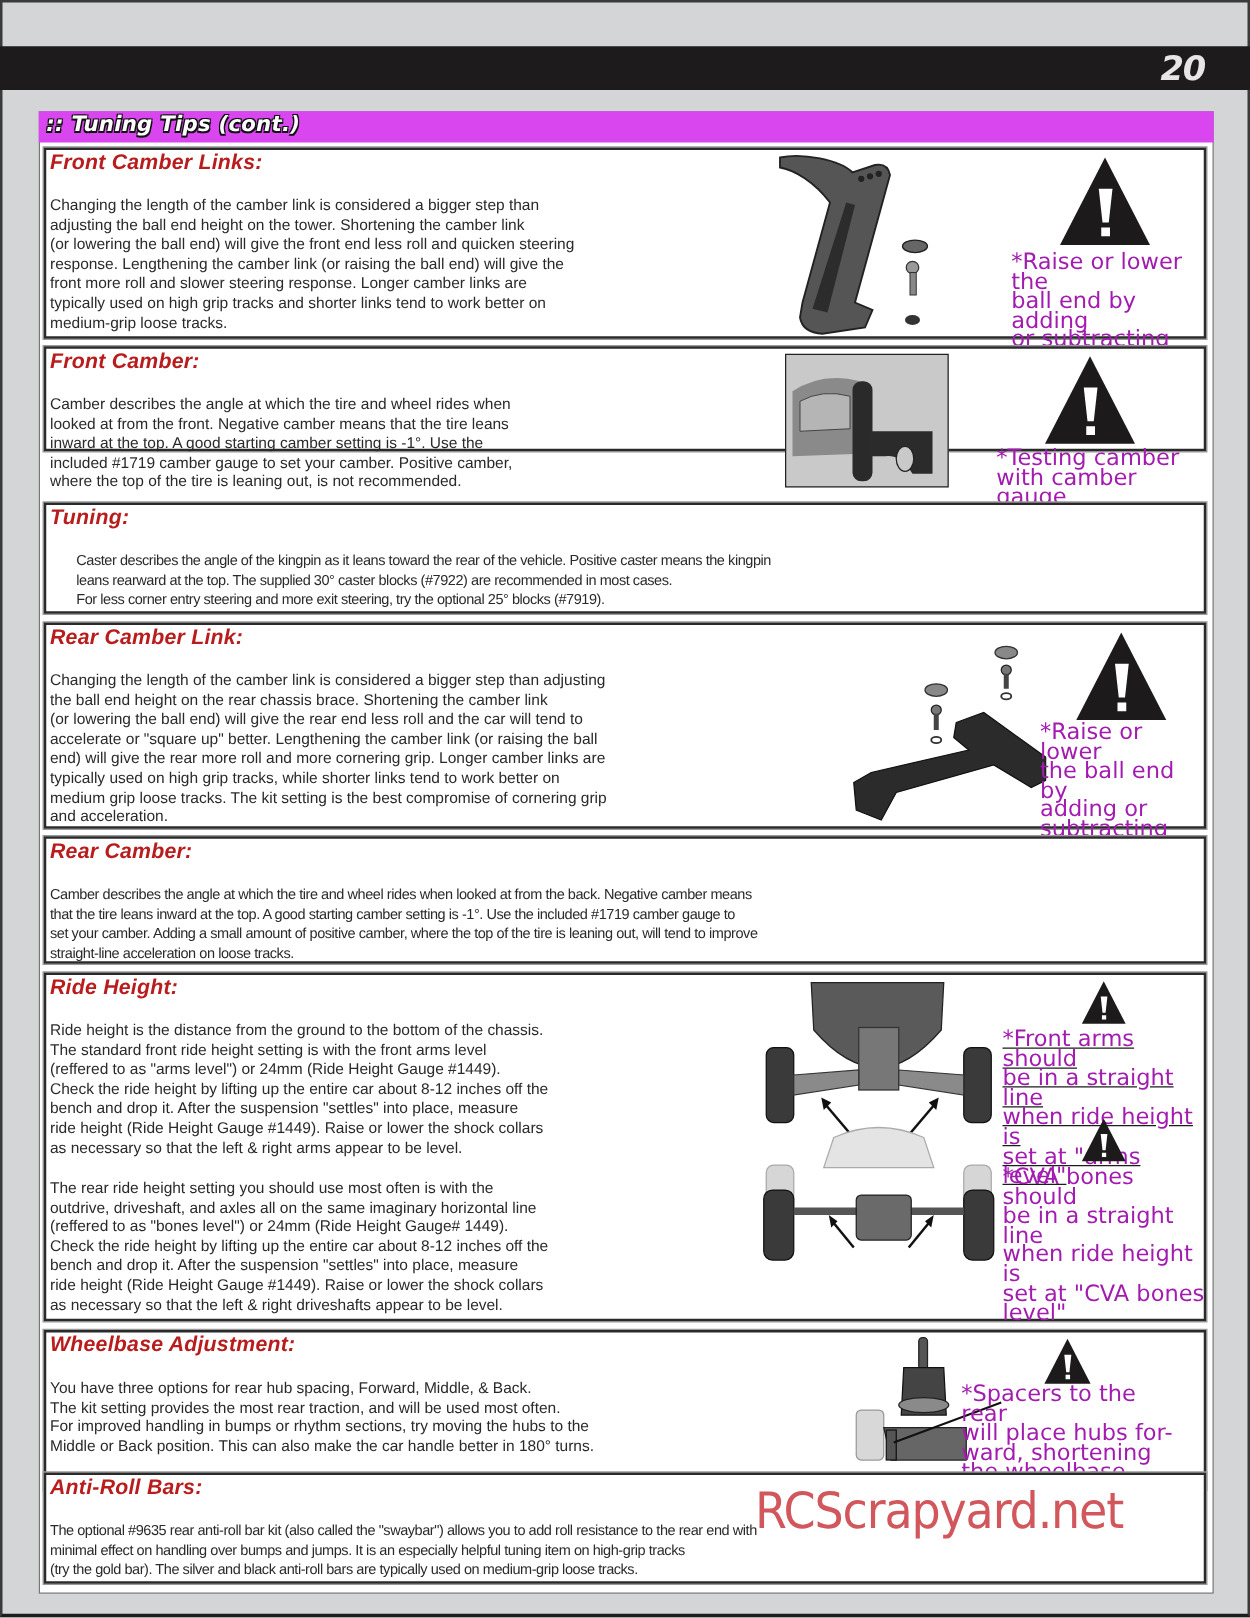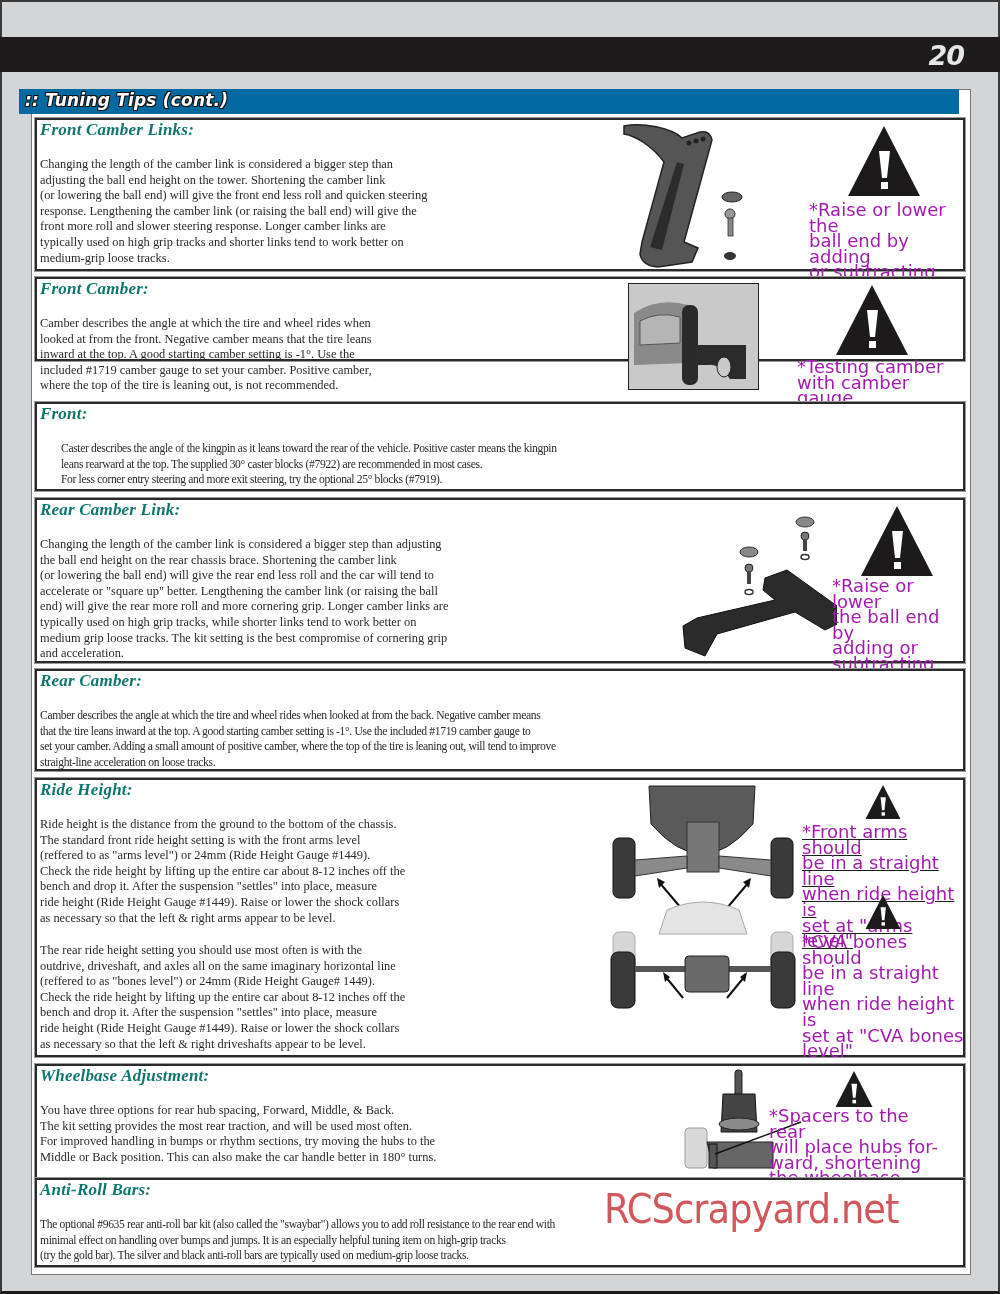":: Tuning Tips (cont.)" .section-header { background: #0369a1 -> #d946ef; left: 19px -> 31px }
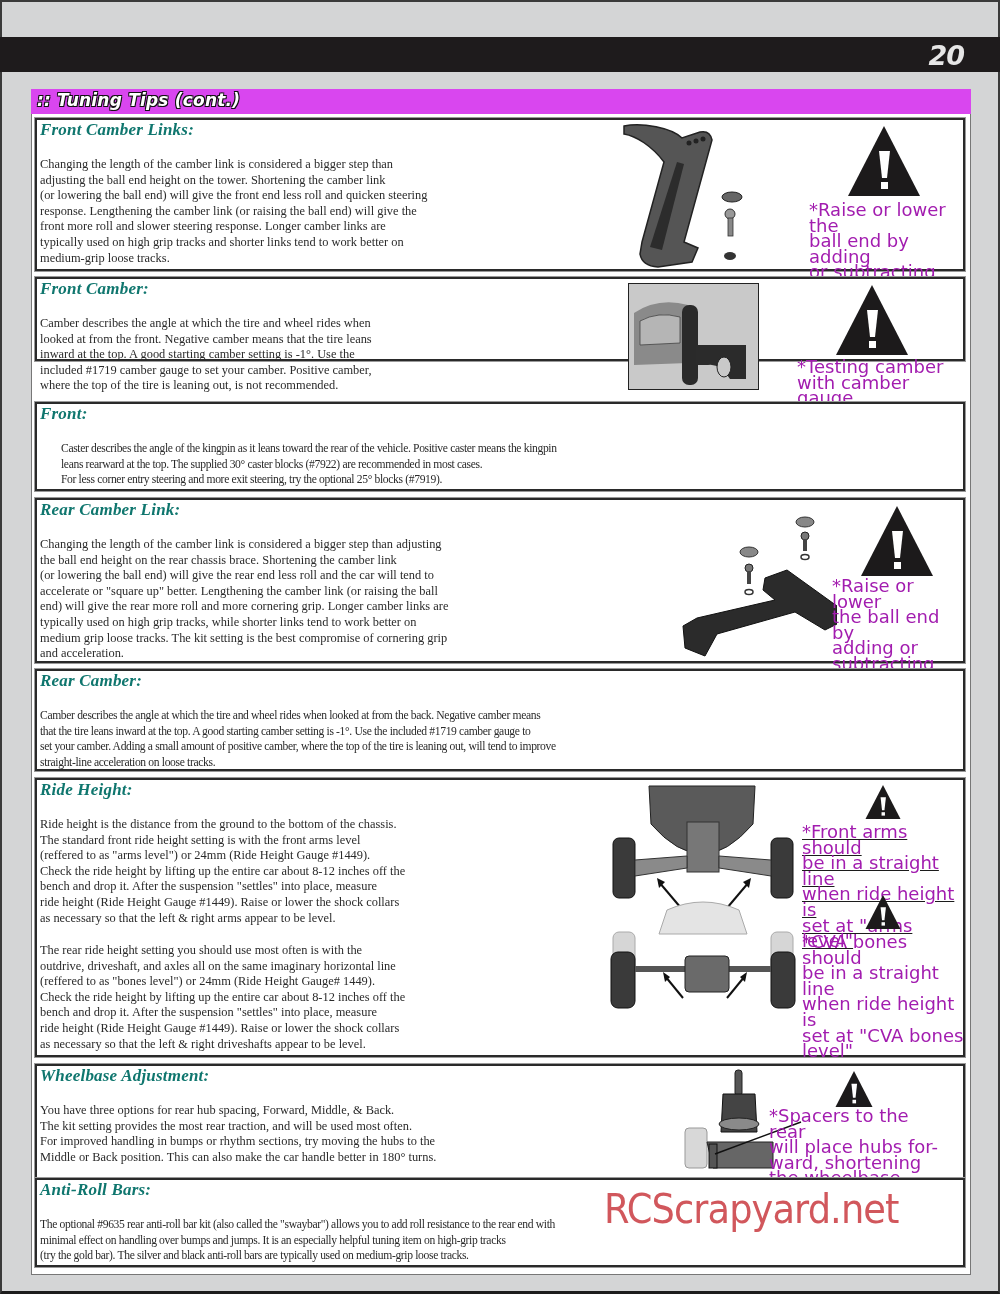"Front Camber Links:" .tip-title { color: #0f766e -> #b91c1c; font-family: Liberation Serif, serif -> Liberation Sans, sans-serif }
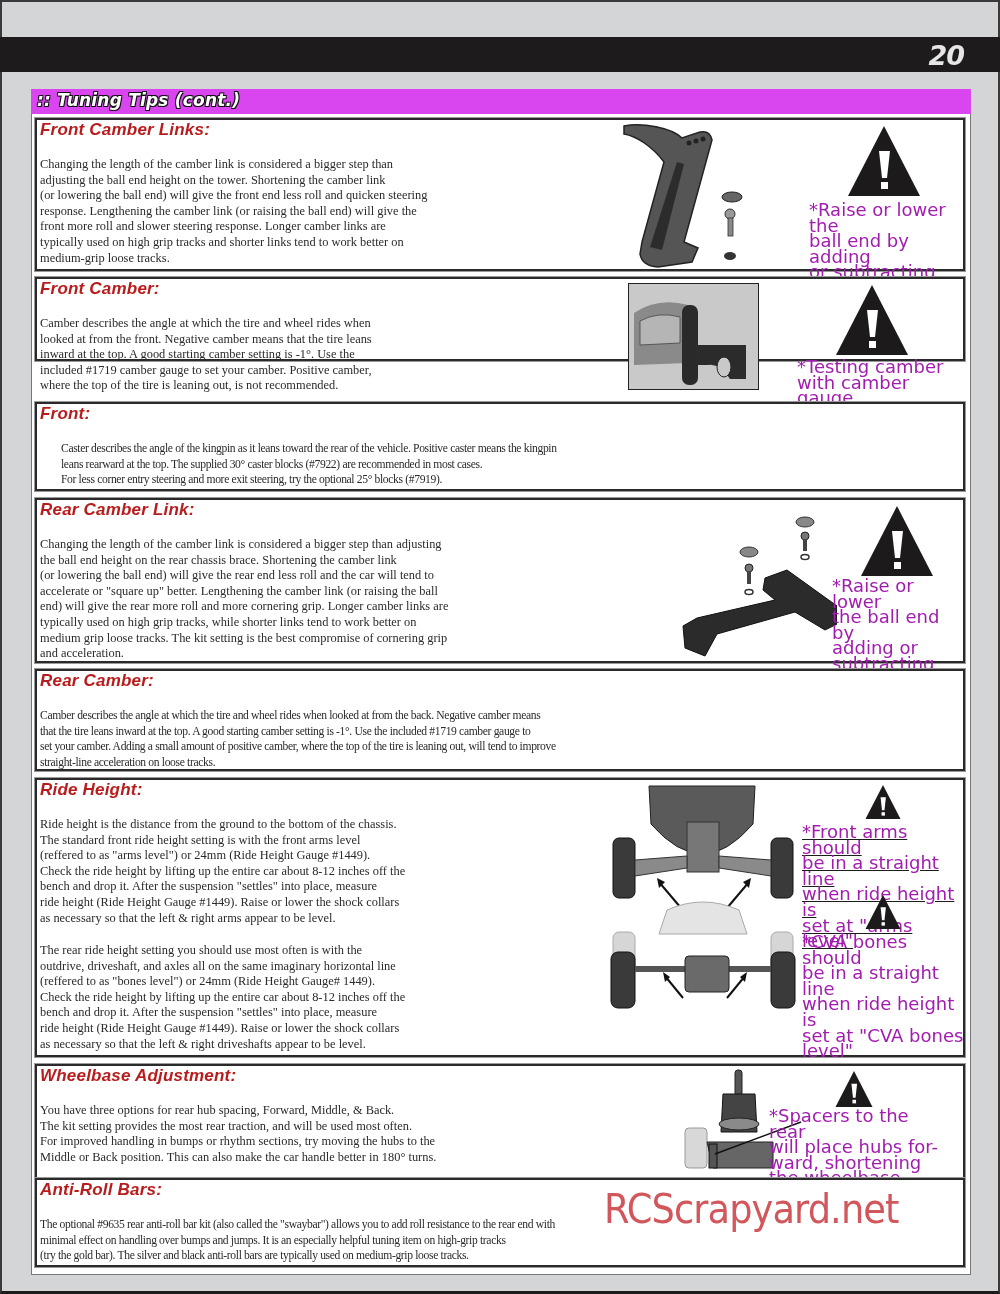"Changing the length of the" .tip-body { font-family: Liberation Serif, serif -> Liberation Sans, sans-serif }
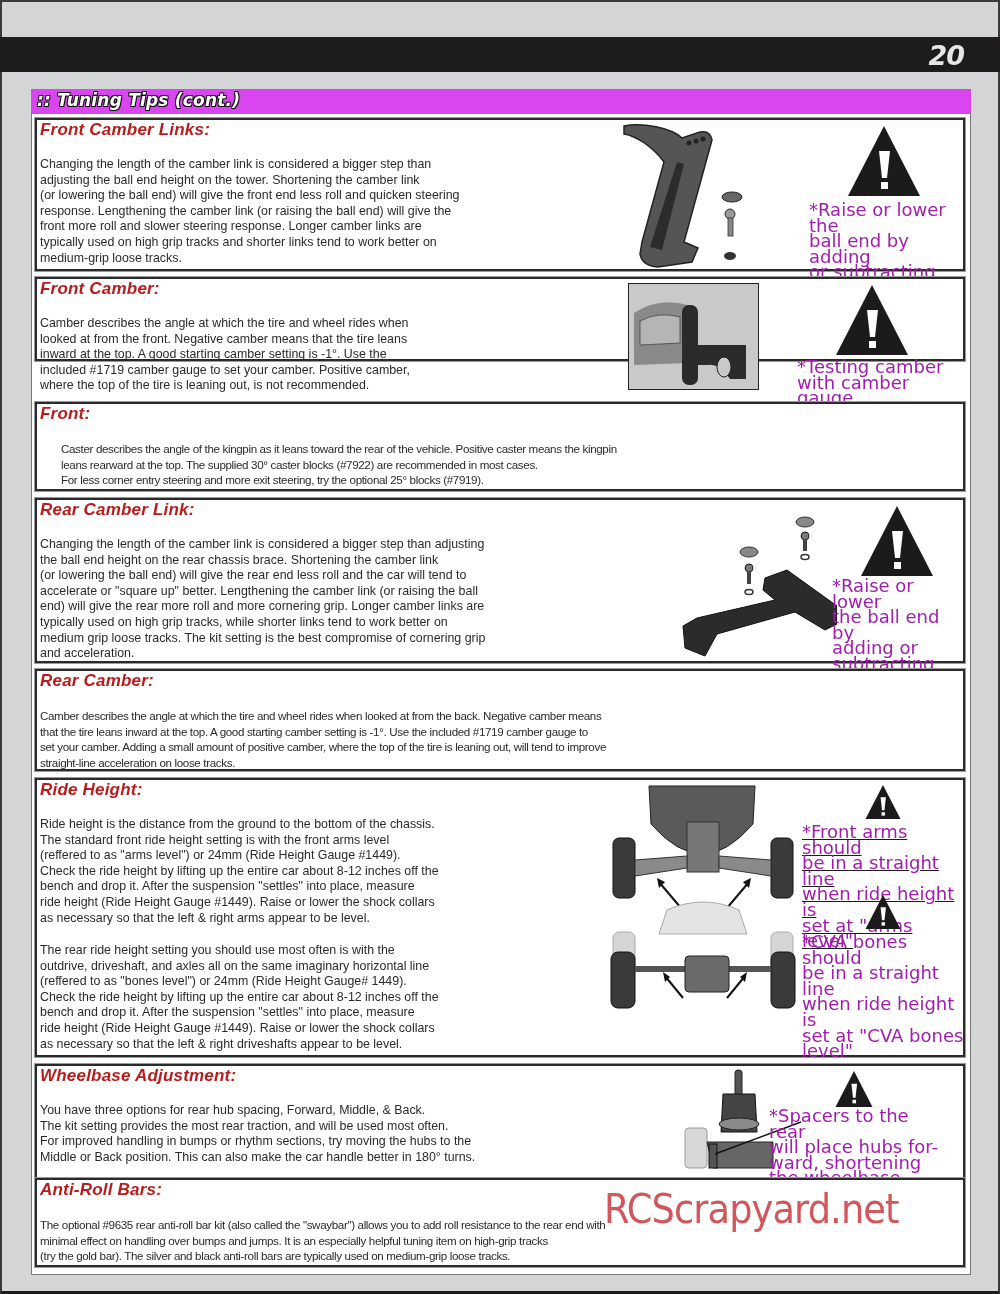"Front:" div.tip-title { text: Front -> Tuning }
